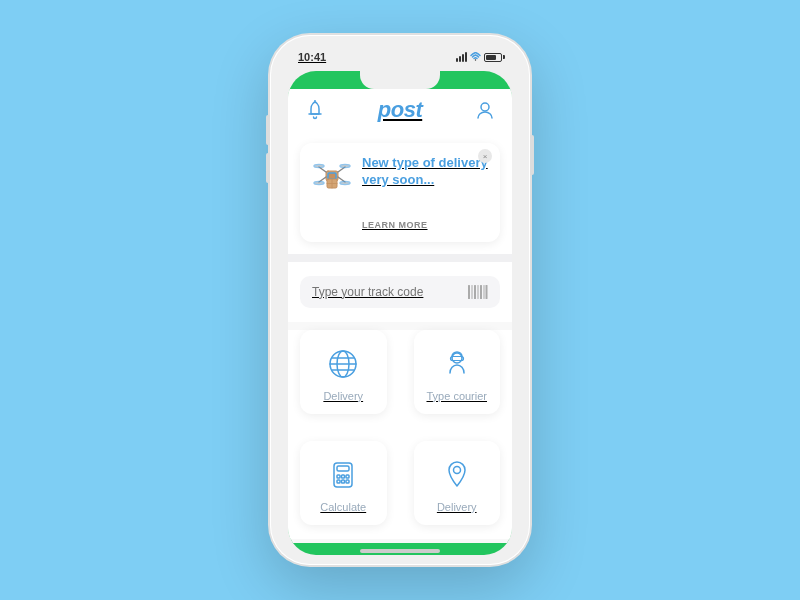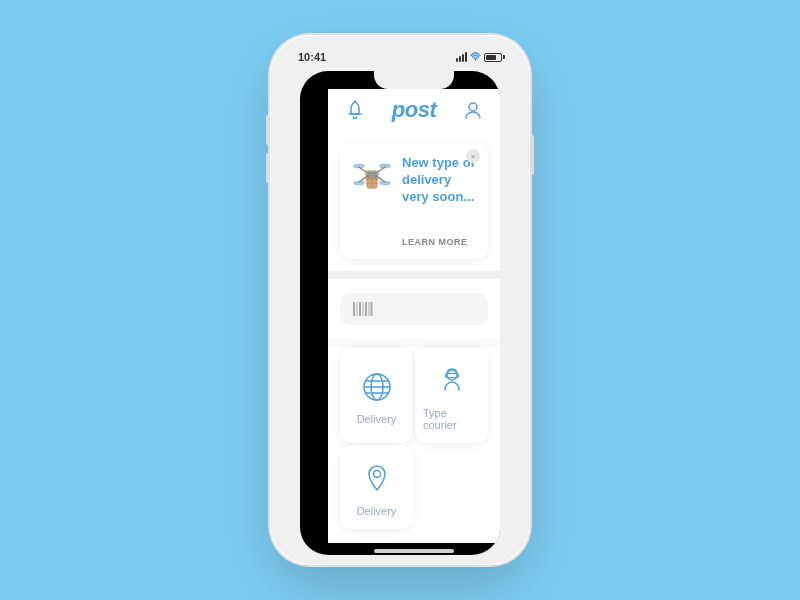"10:41" .phone-outer { text-decoration: none -> underline }
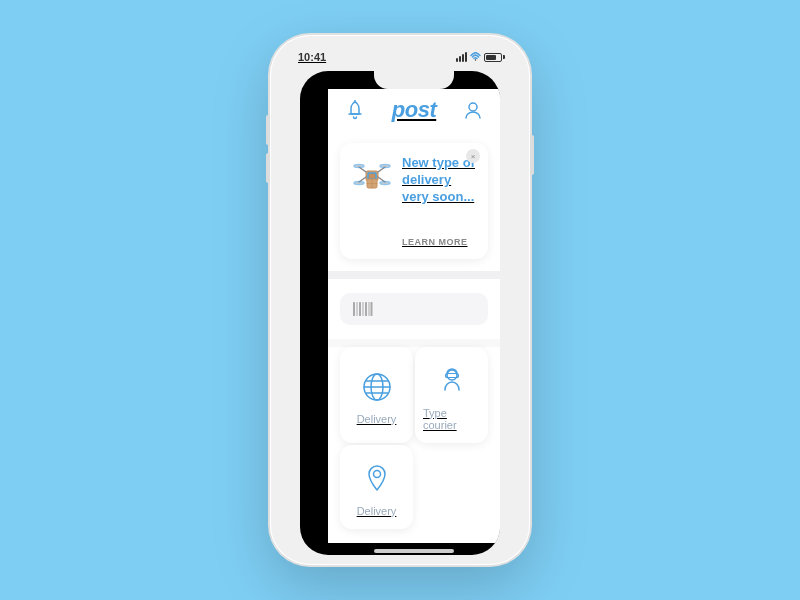"post" .screen { background: #000000 -> #22c55e; padding-left: 28px -> none; width: 200px -> 224px }
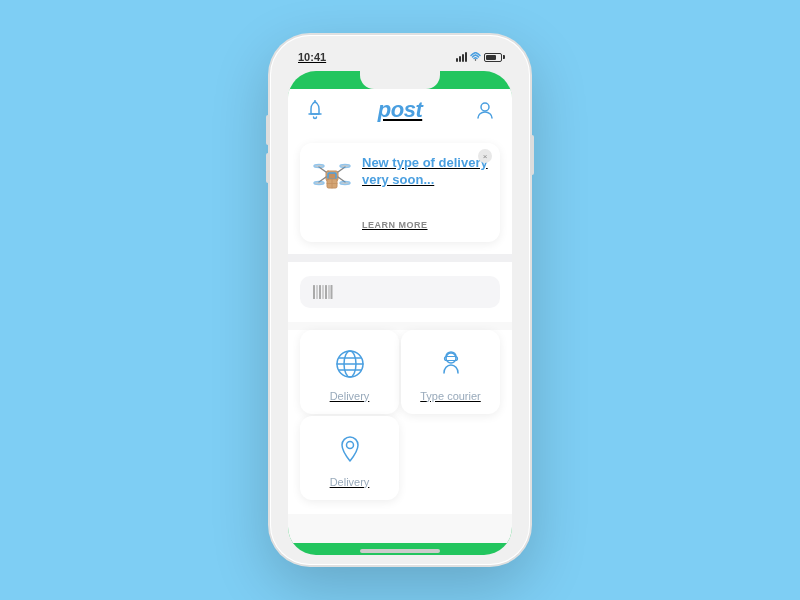"Type your track code" input.track-input { html: none -> <input> }
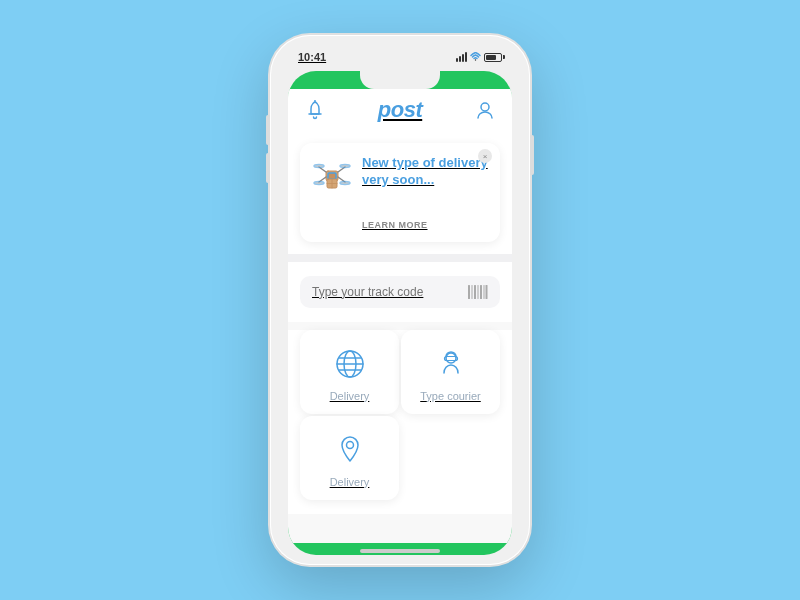"Delivery" .grid-2x2 { gap: 2px -> 27px }
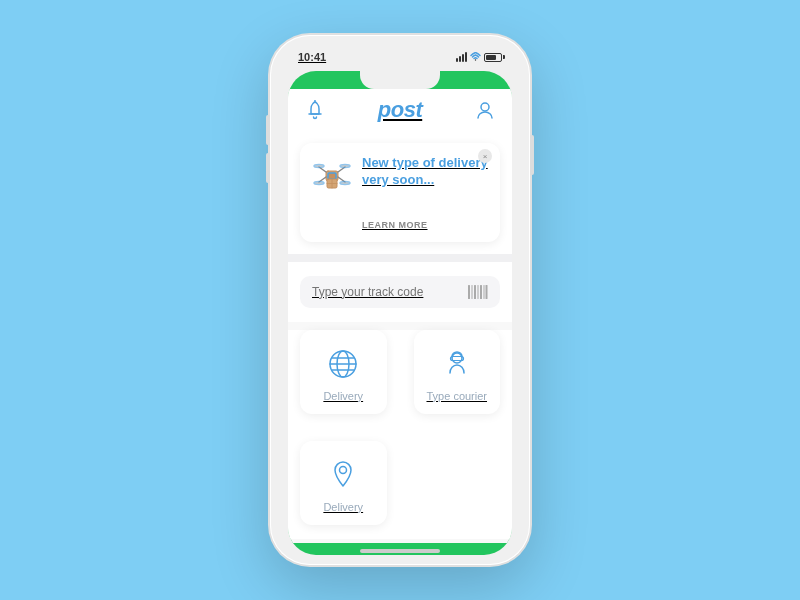"Calculate" div.grid-item { html: none -> <div> <div> <svg> <rect></rect> <rect></rect> <rect></rect> <rect></rect> <rect></rect> <rect></rect> <rect></rect> <rect></rect> </svg> </div> <span>Calculate</span> </div> }
